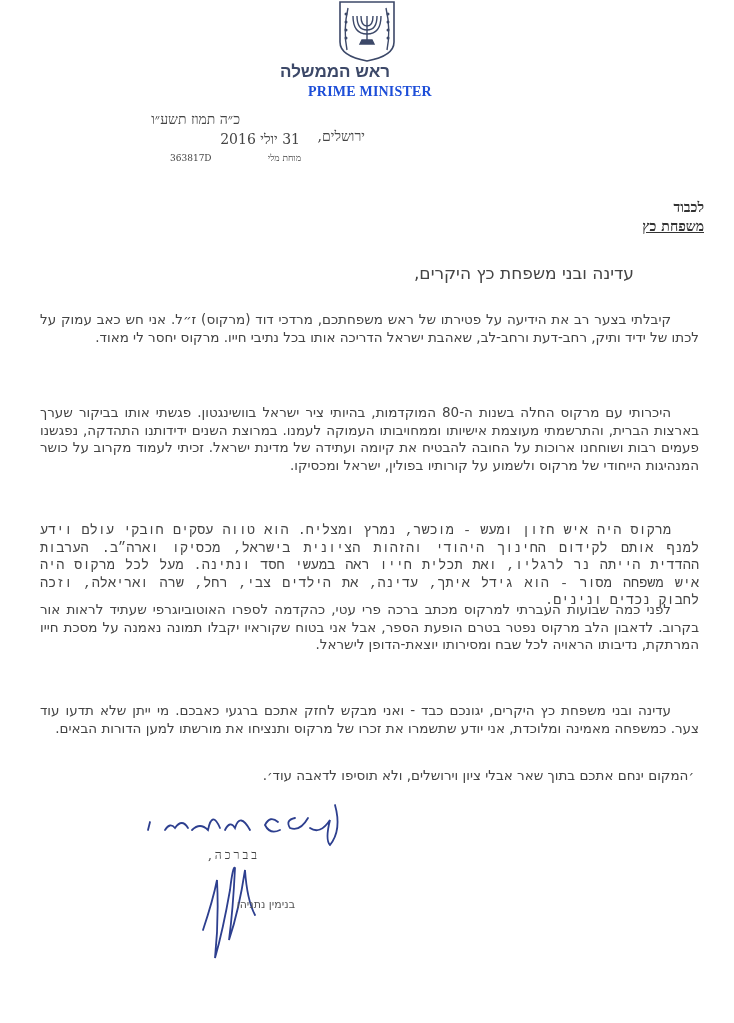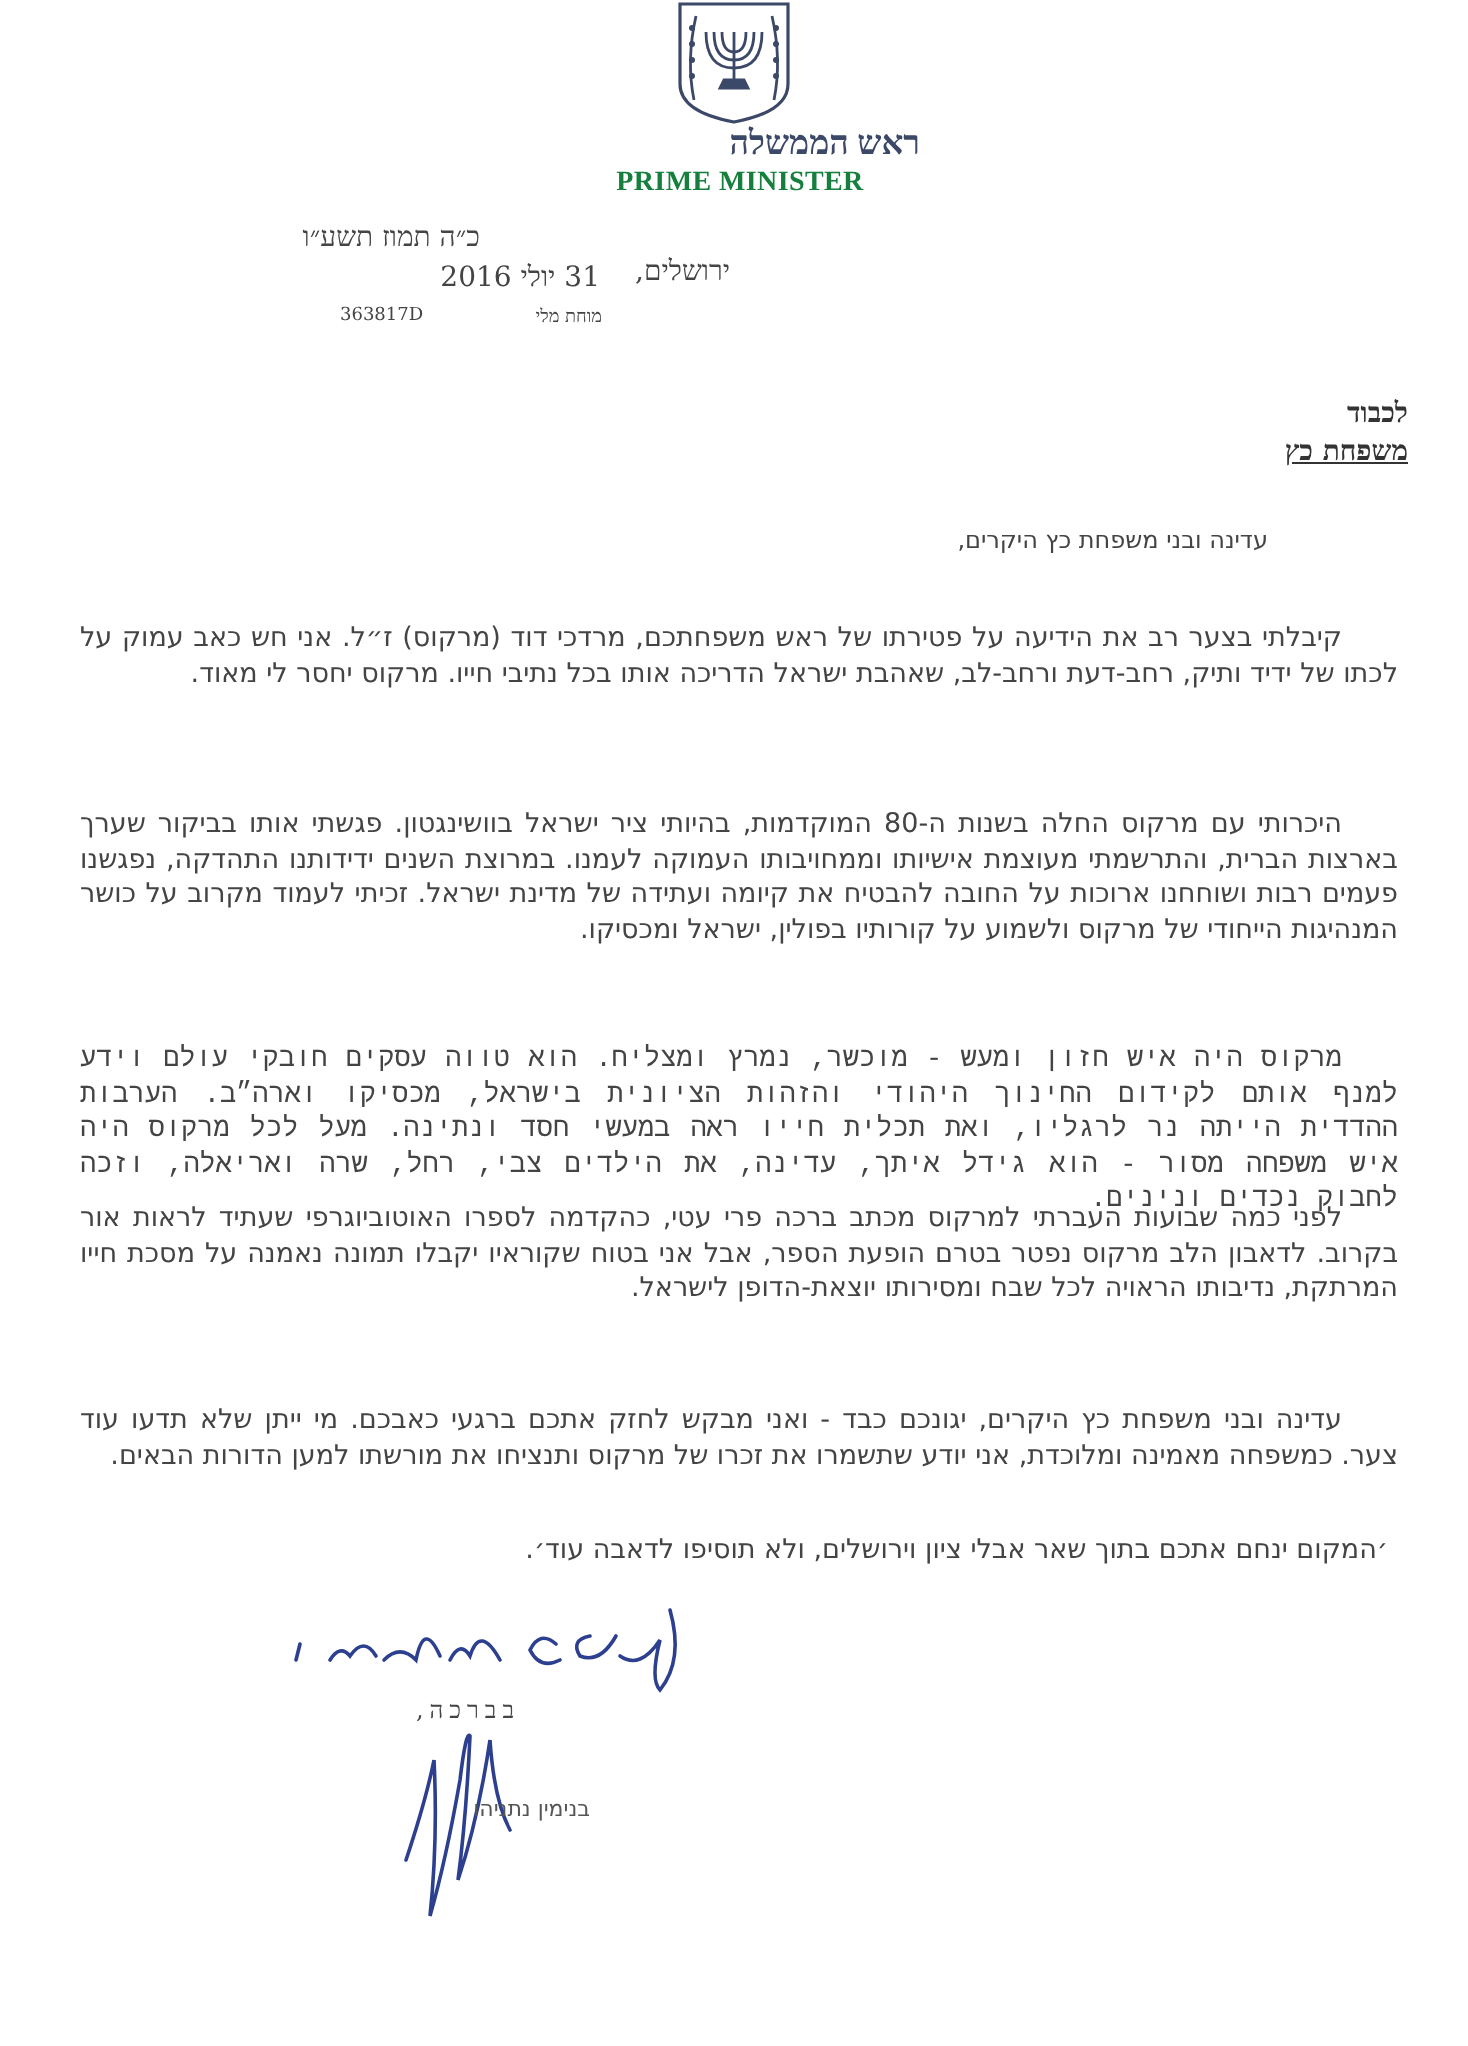"ראש הממשלה" .head-he { font-family: Liberation Serif, serif -> Liberation Sans, sans-serif; text-align: right -> left }
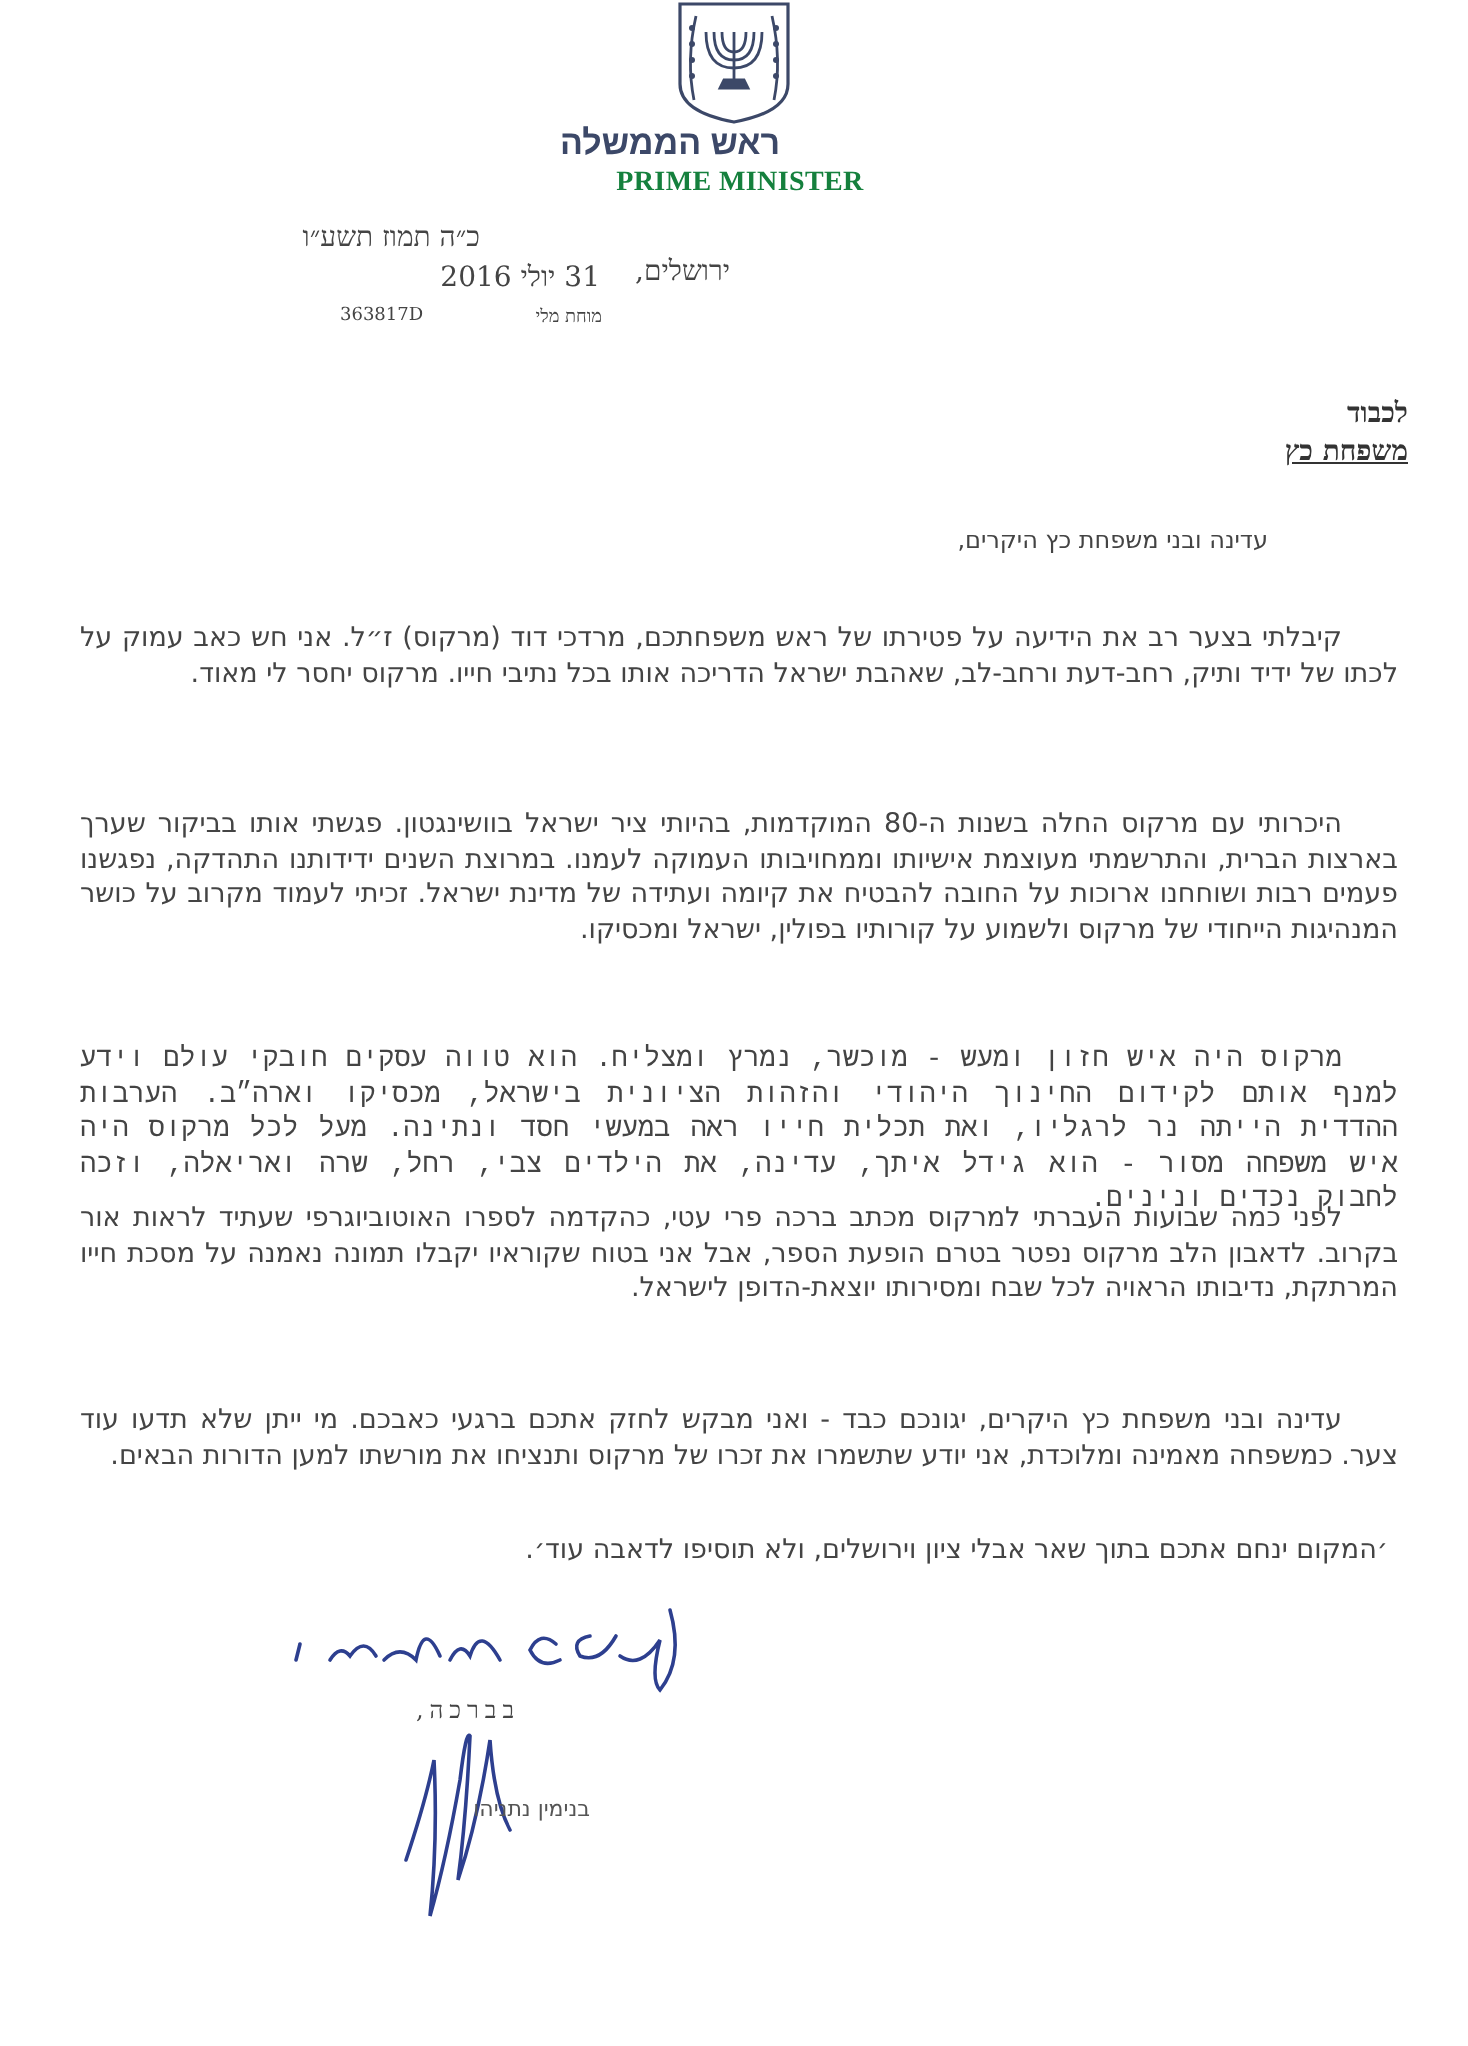"PRIME MINISTER" .head-en { color: #15803d -> #1d4ed8 }
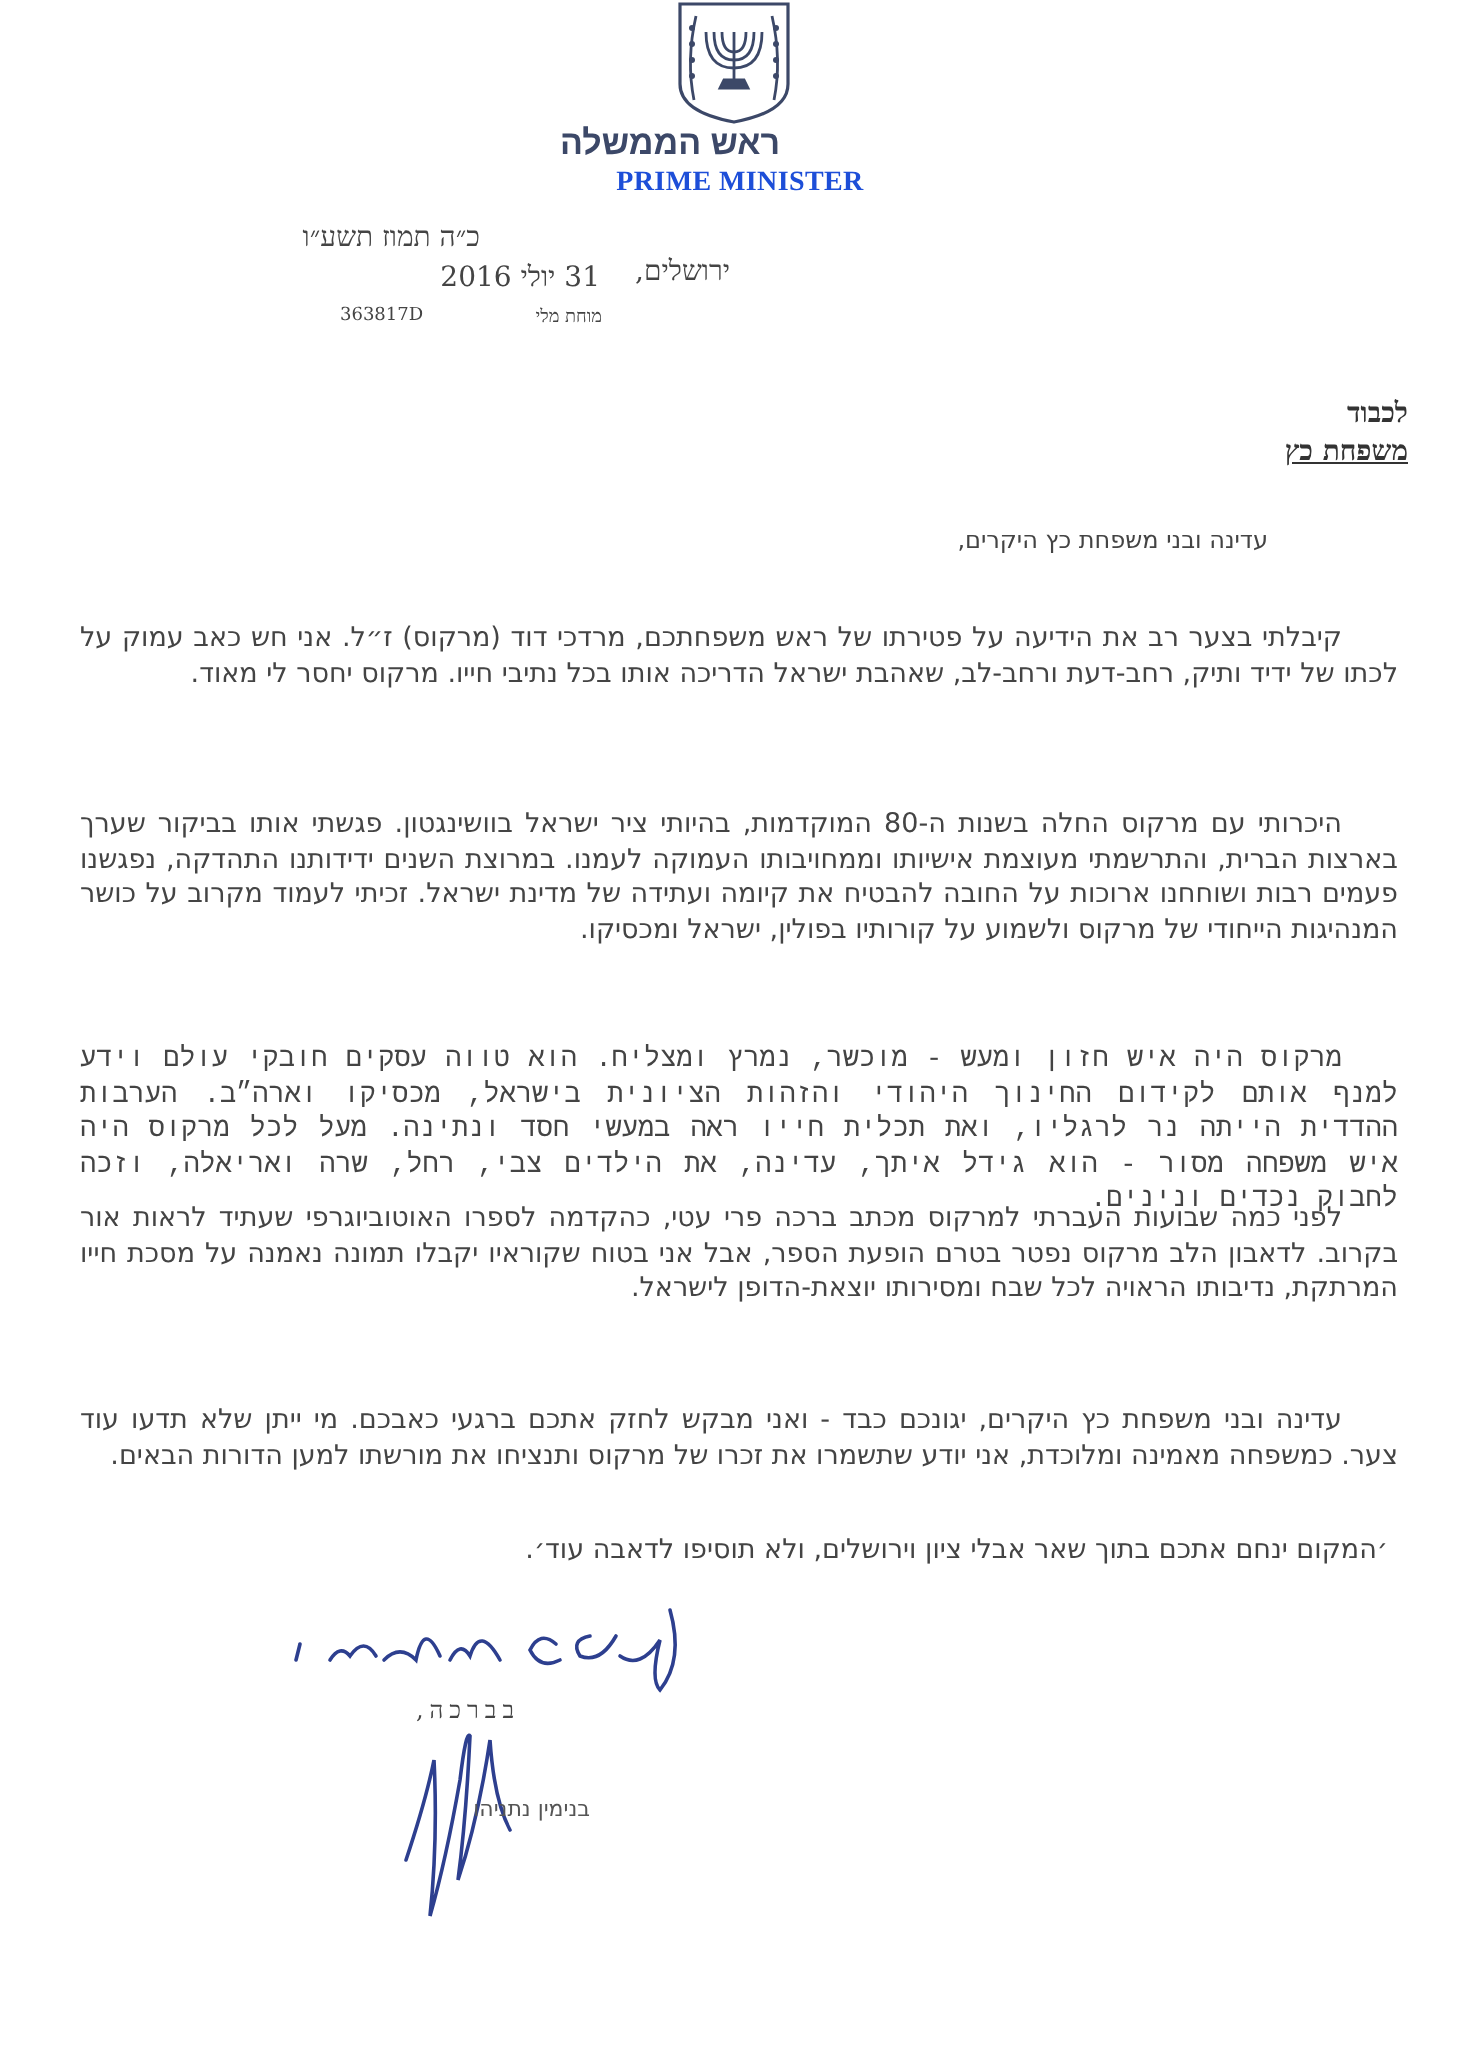"עדינה ובני משפחת כץ היקרים," .salutation { font-size: 12px -> 17px }
